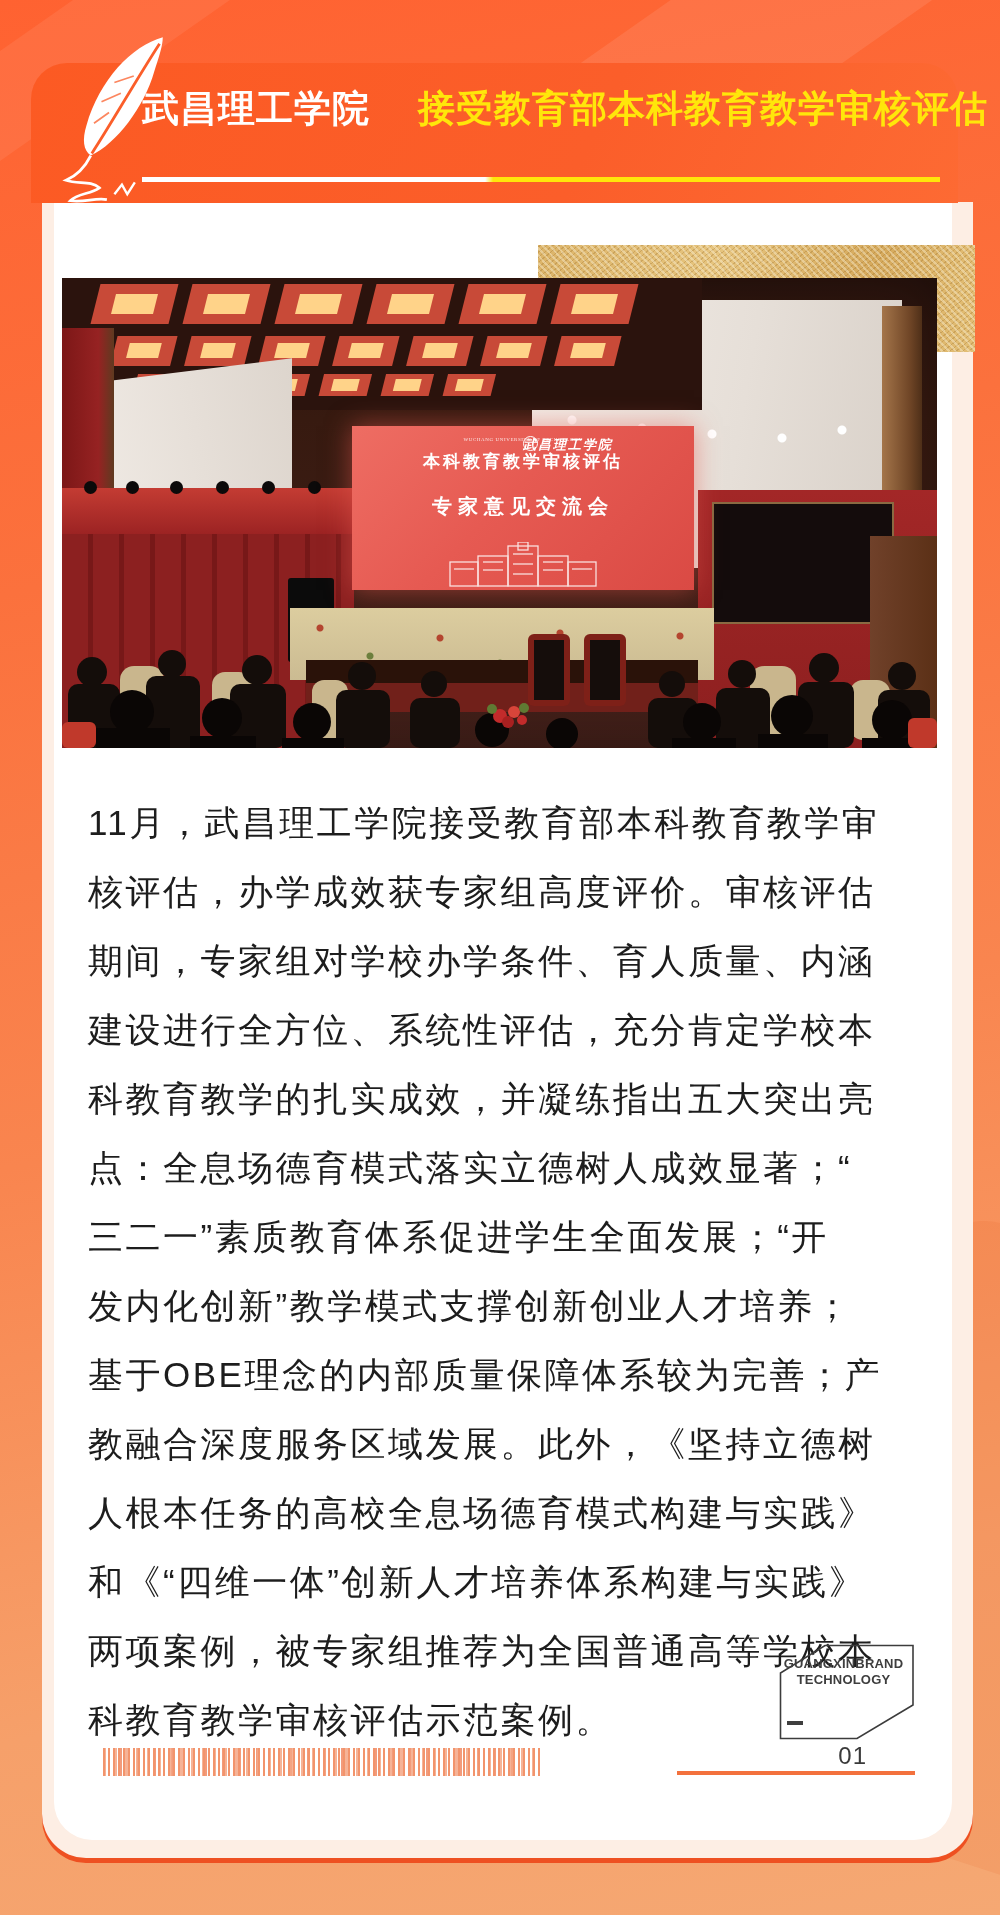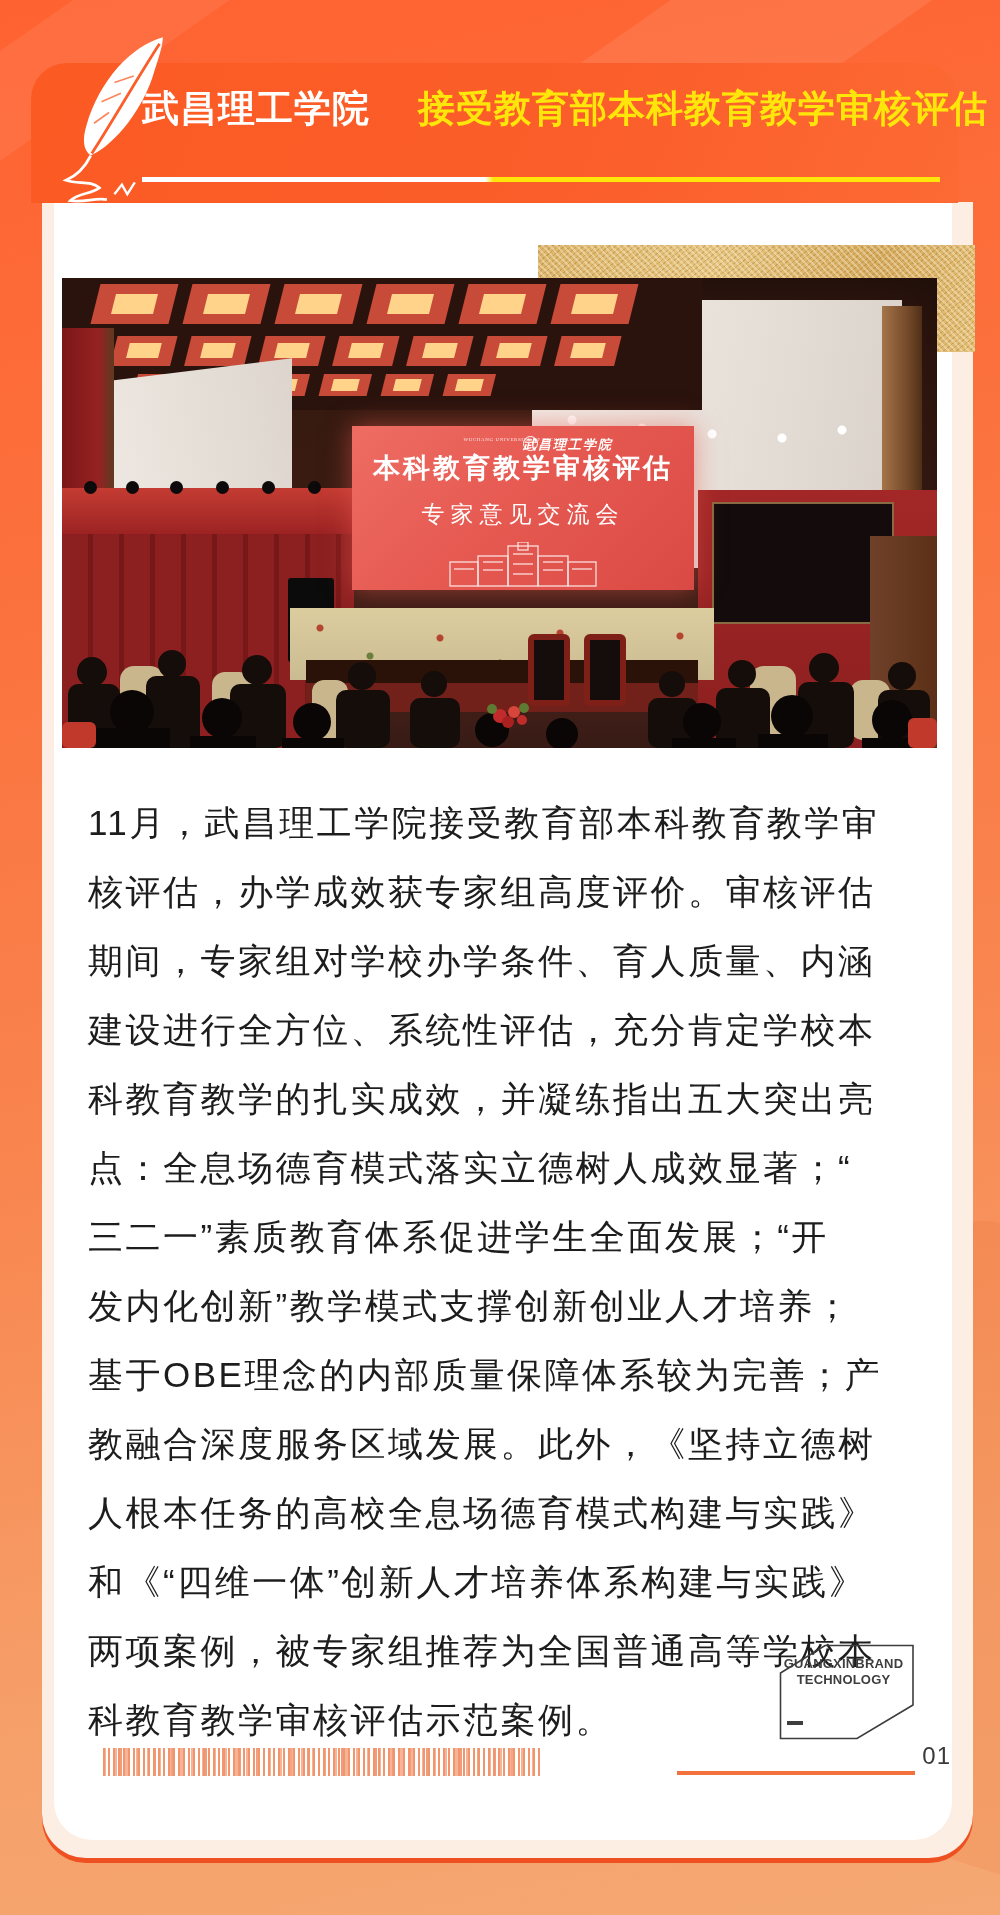"本科教育教学审核评估" .screen-title { font-size: 27px -> 17px }
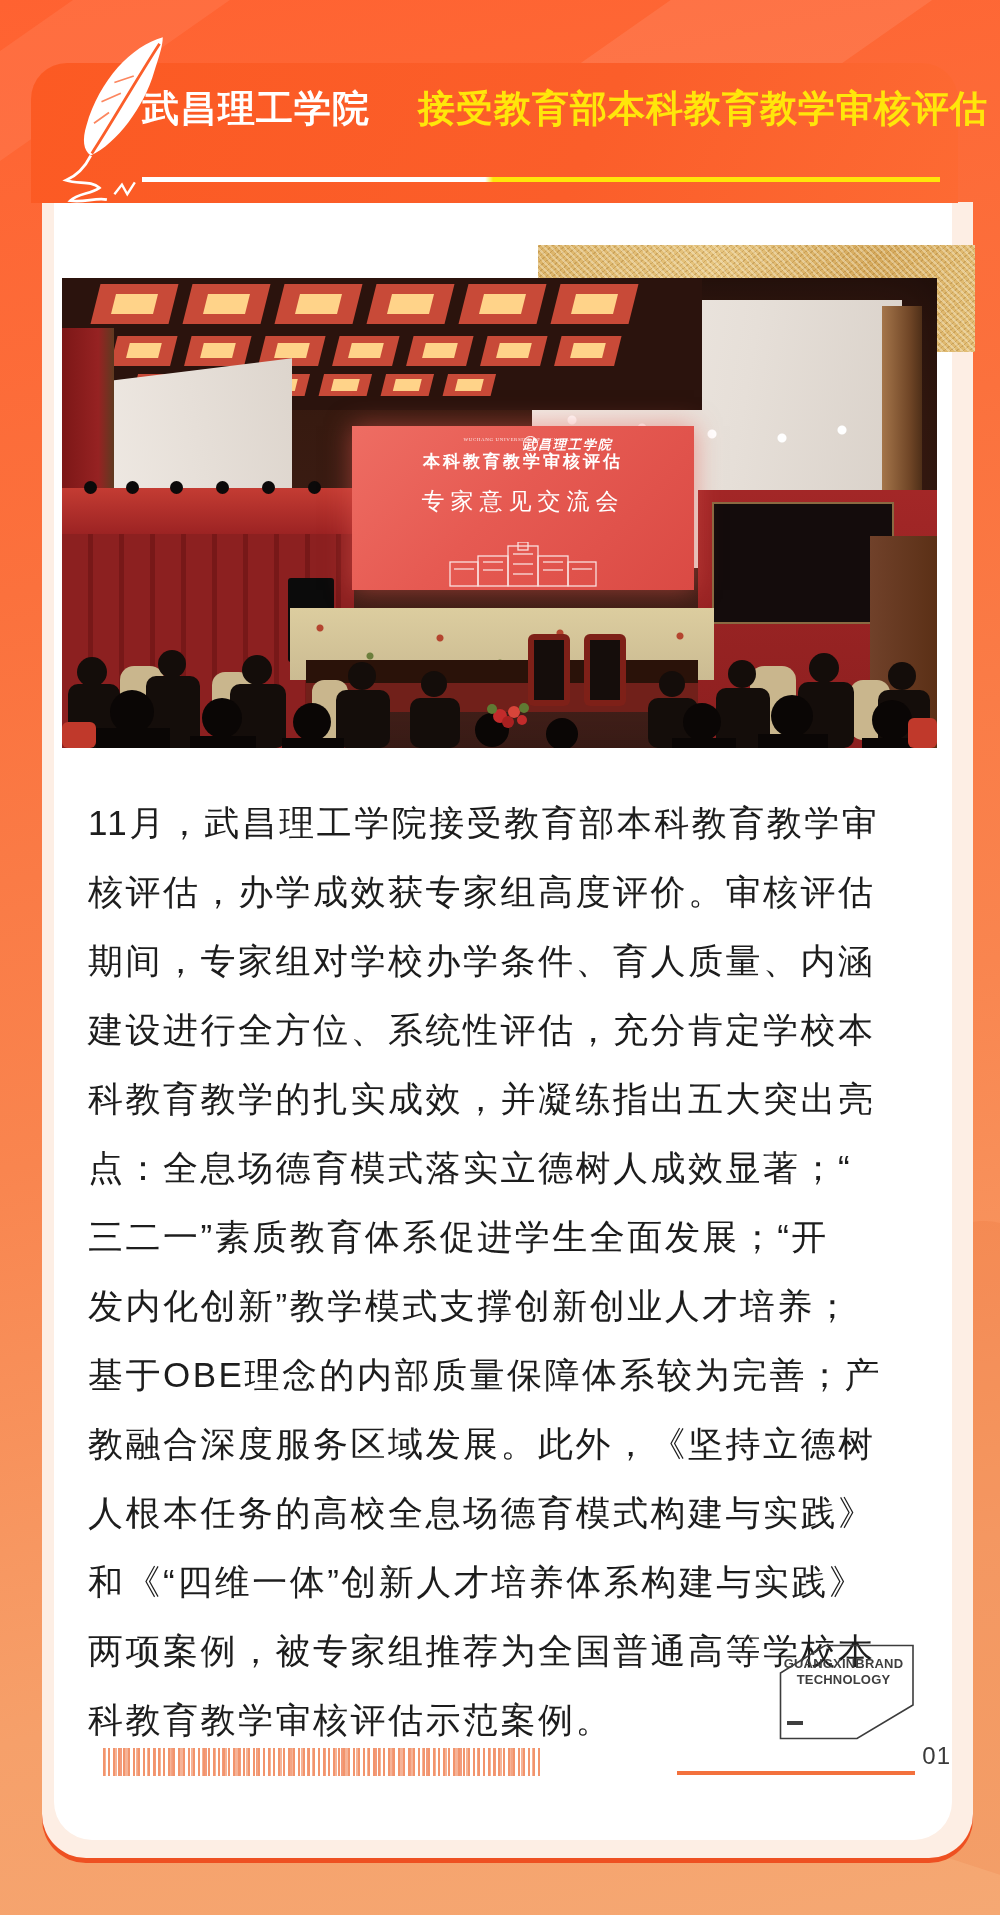"专家意见交流会" .screen-sub { font-size: 23px -> 20px; font-weight: normal -> bold; margin-top: 13px -> 20px }
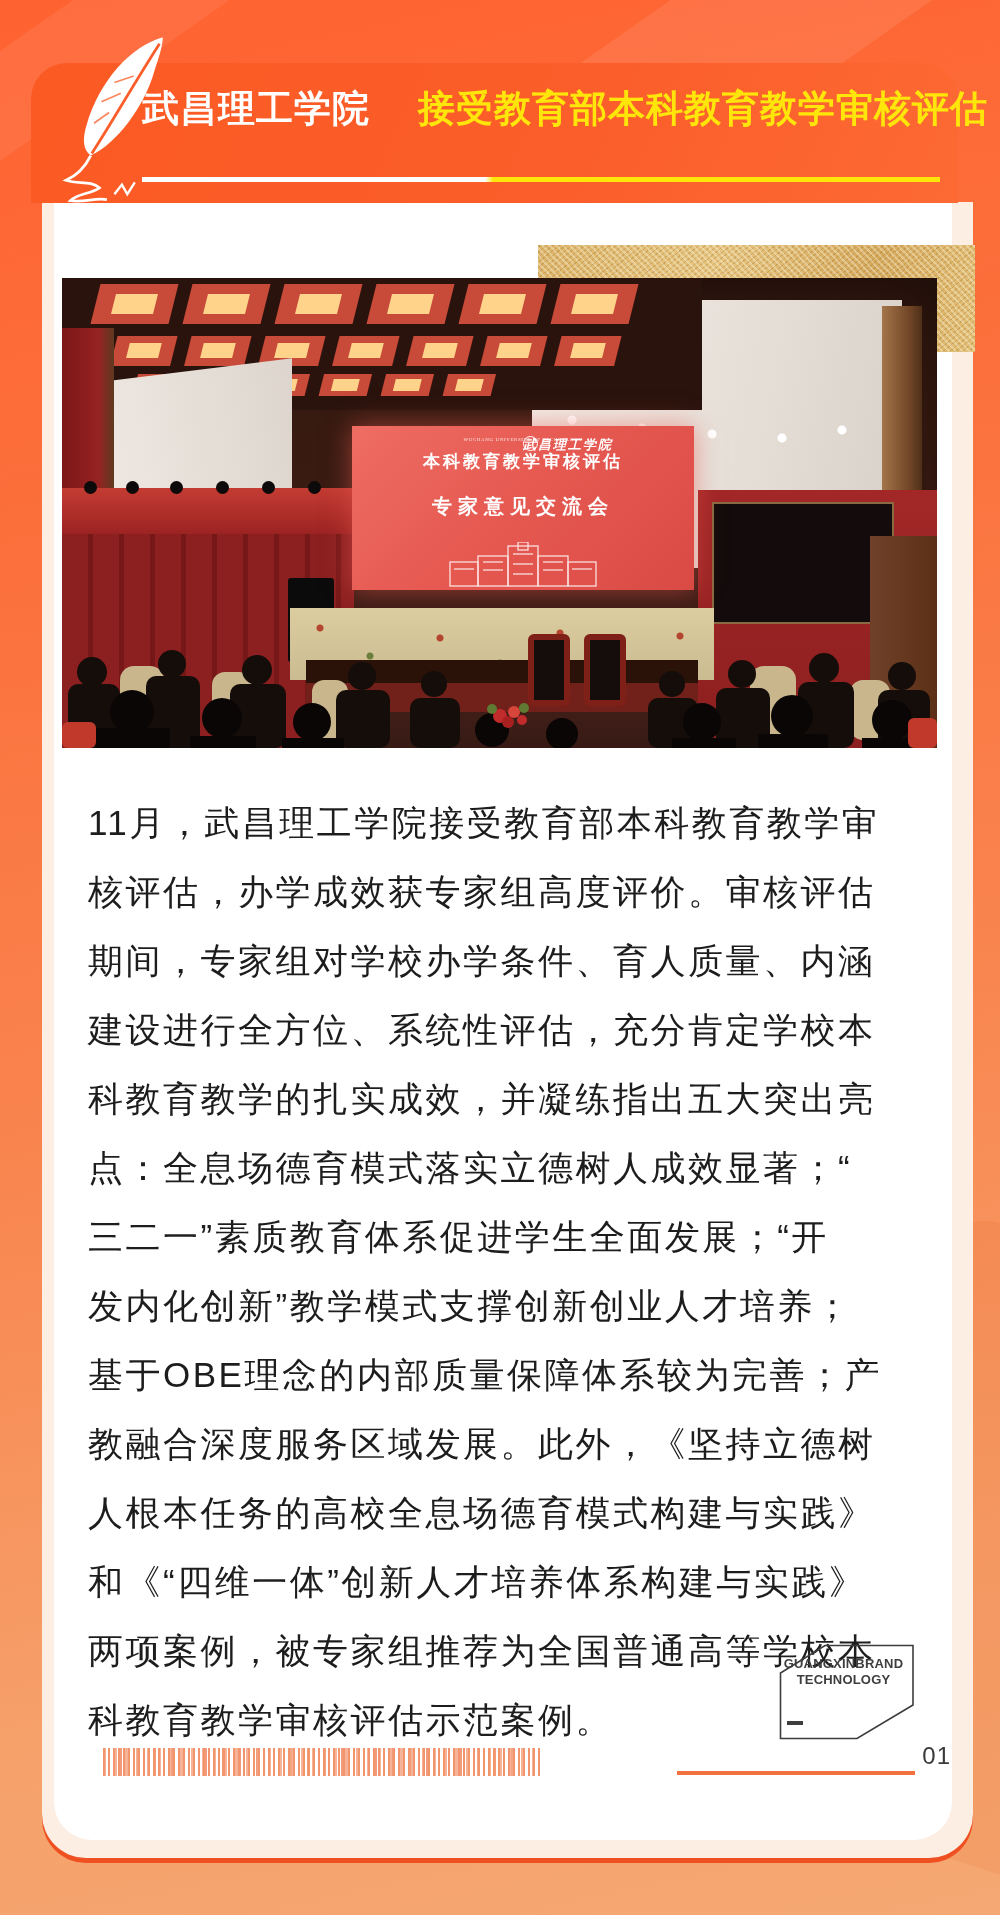"01" .pagenum { left: 876px -> 792px }
